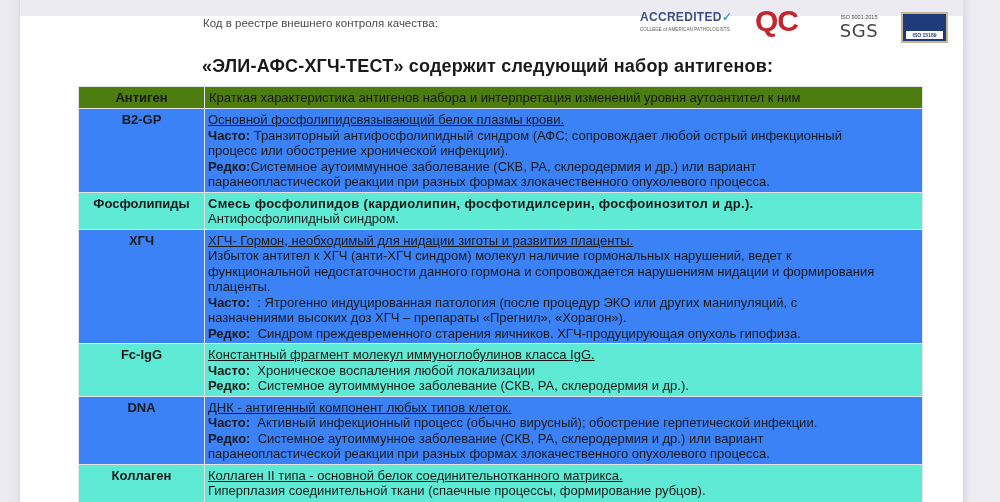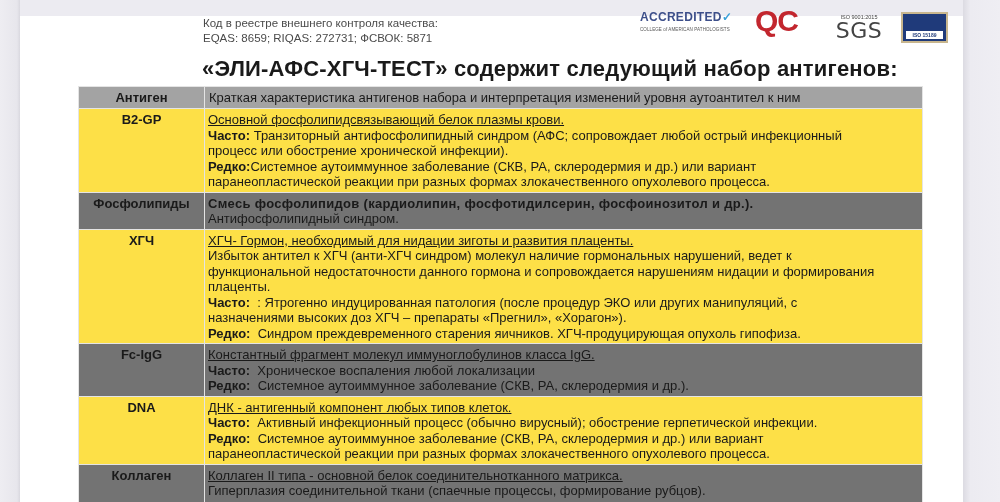"EQAS: 8659; RIQAS: 272731; ФСВОК:" span.line { html: <span>EQAS: 8659; RIQAS: 272731; ФСВОК: 5871</span> -> none }
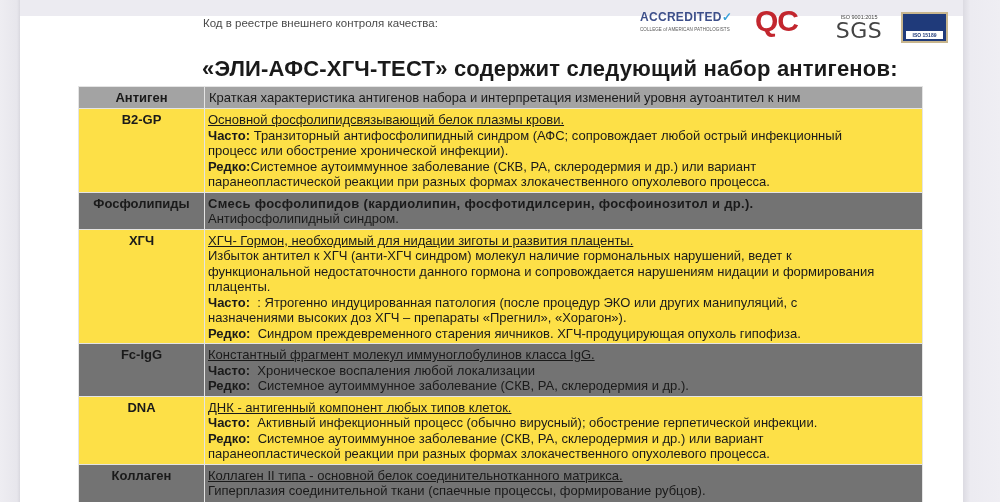"SGS" .logo-sgs .sgs { font-size: 22px -> 18px }
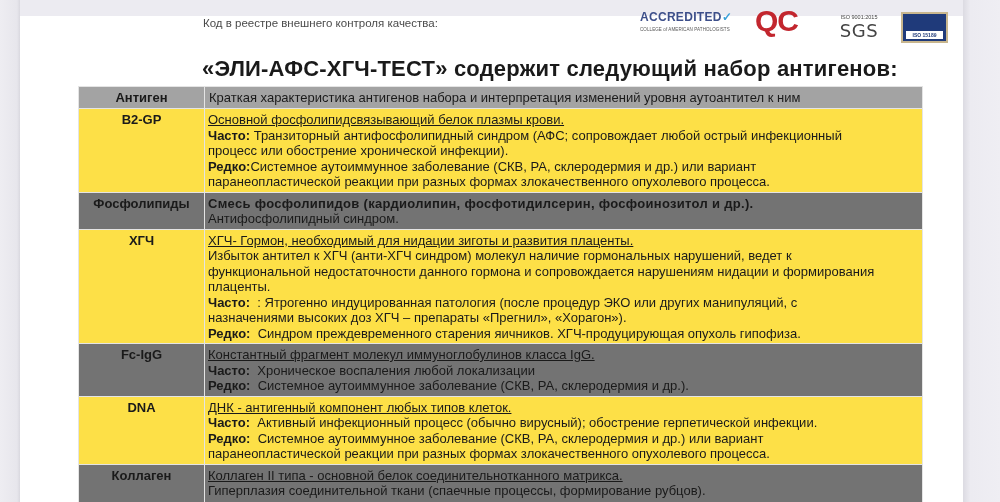"«ЭЛИ-АФС-ХГЧ-ТЕСТ» содержит следующий" .title { font-size: 22px -> 18px }
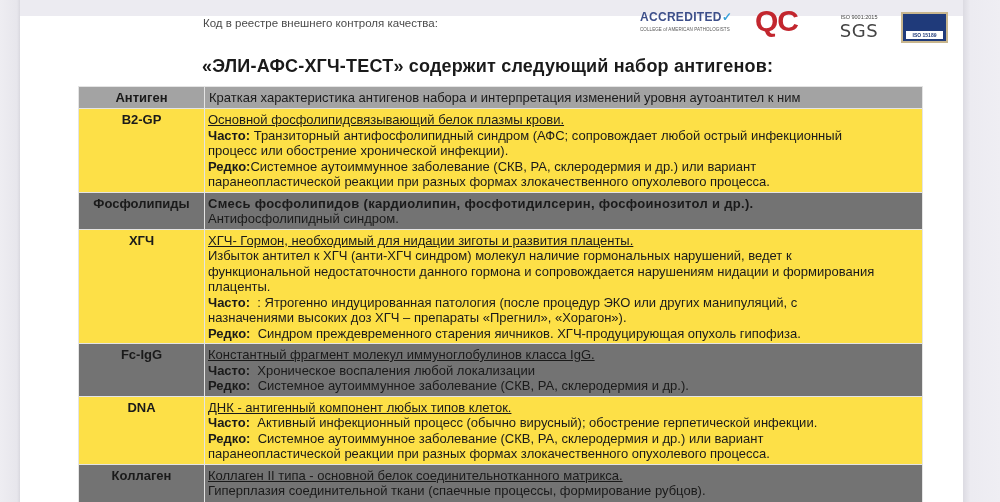"Антиген" th { background: #a3a3a3 -> #4d7c0f }
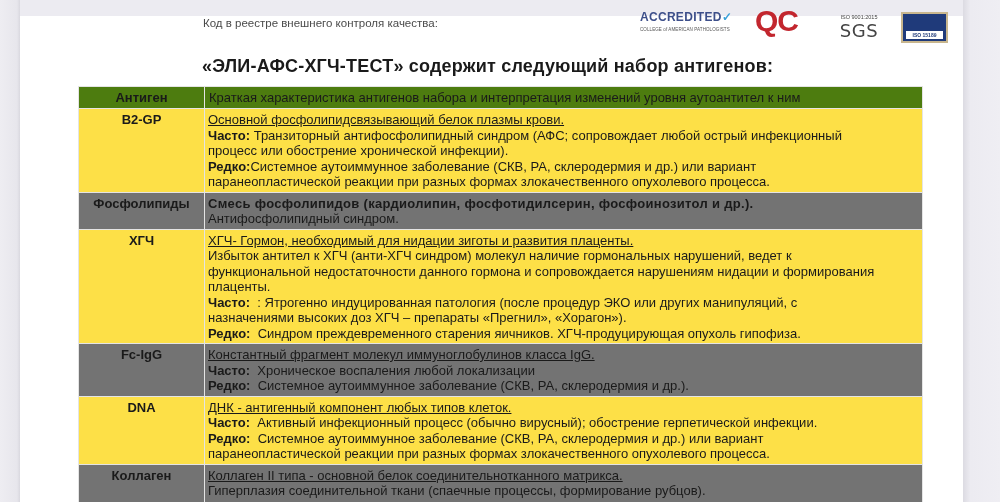"B2-GP" tr.g td { background: #fde047 -> #3b82f6 }
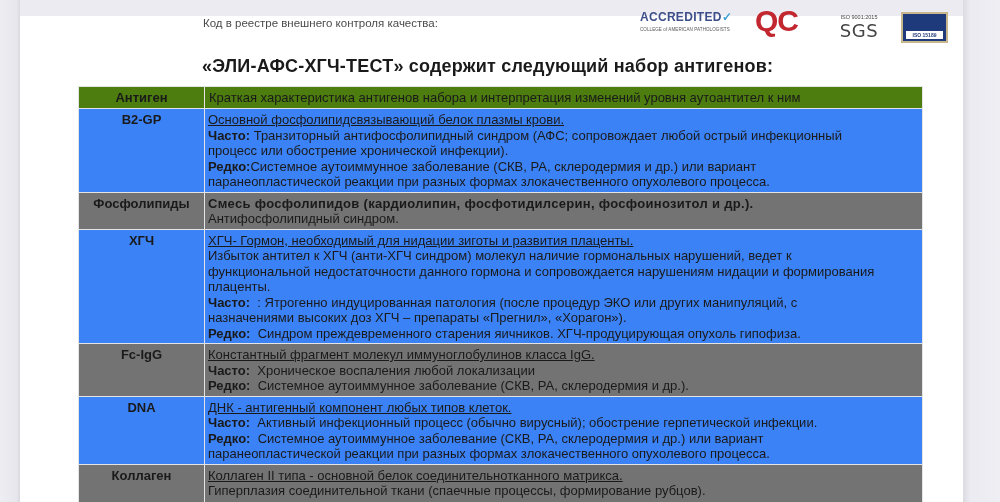"Фосфолипиды" tr.w td { background: #737373 -> #5eead4 }
